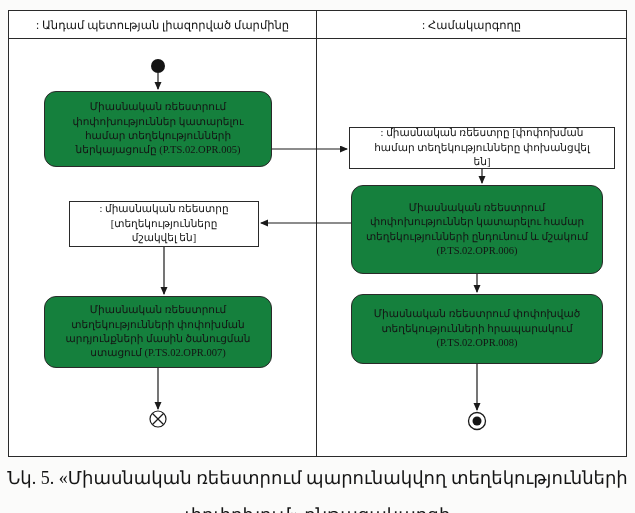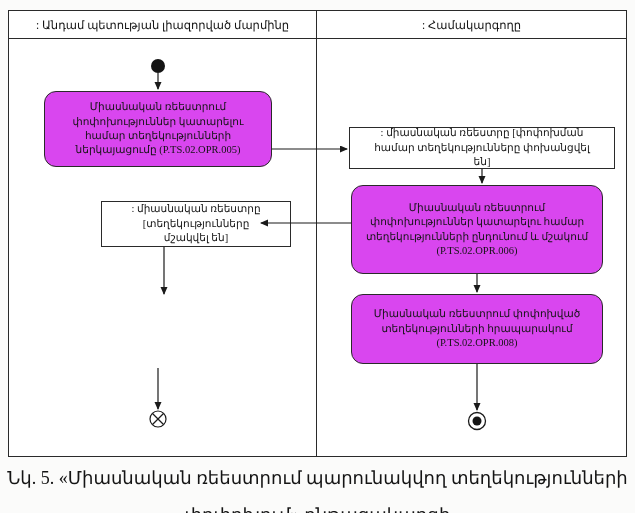"Միասնական ռեեստրում փոփոխություններ" .activity { background: #d946ef -> #15803d }
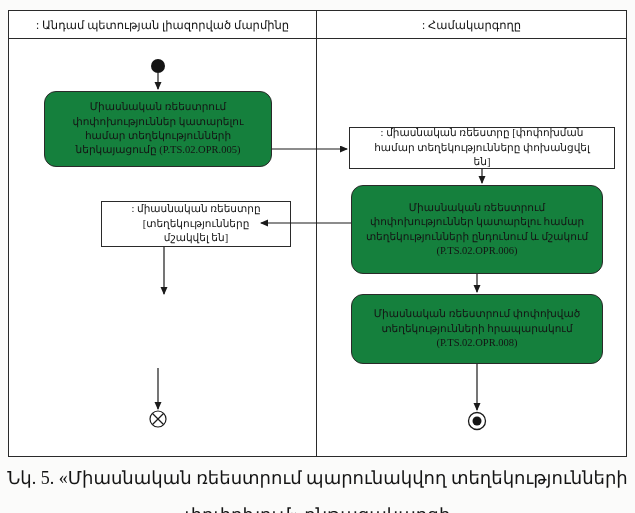": միասնական ռեեստրը [տեղեկությունները" div.object-node { margin-left: 32px -> none }
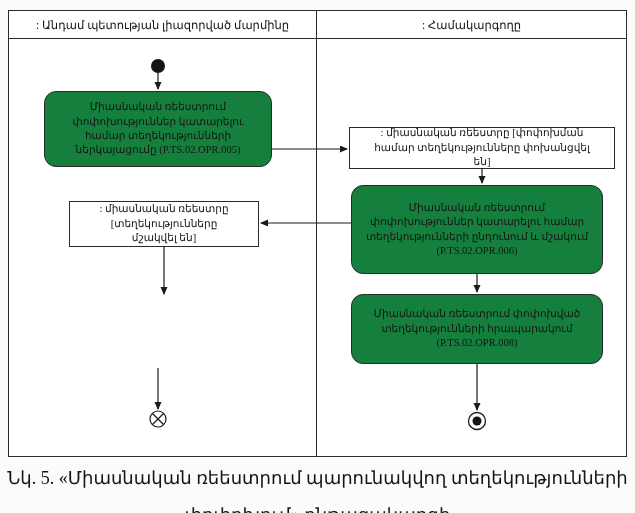"Միասնական ռեեստրում տեղեկությունների" div.activity { html: none -> <div> <span>Միասնական ռեեստրում տեղեկությունների փոփոխման արդյունքների մասին ծանուցման ստացում (P.TS.02.OPR.007)</span> </div> }
